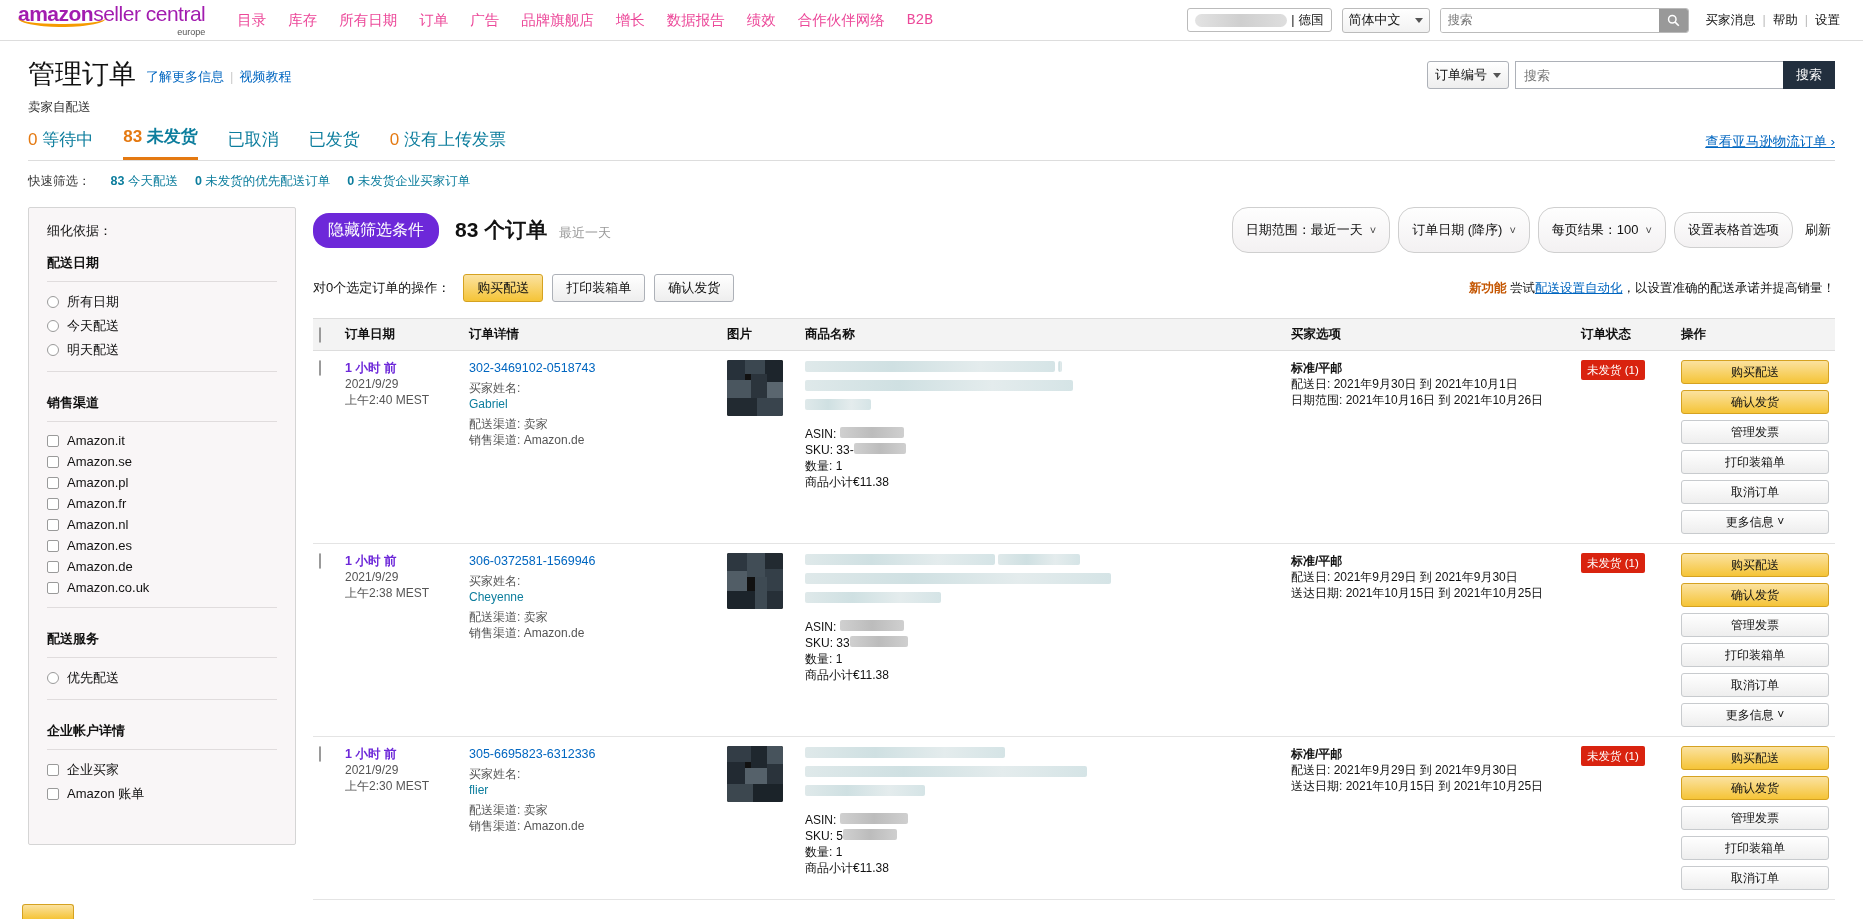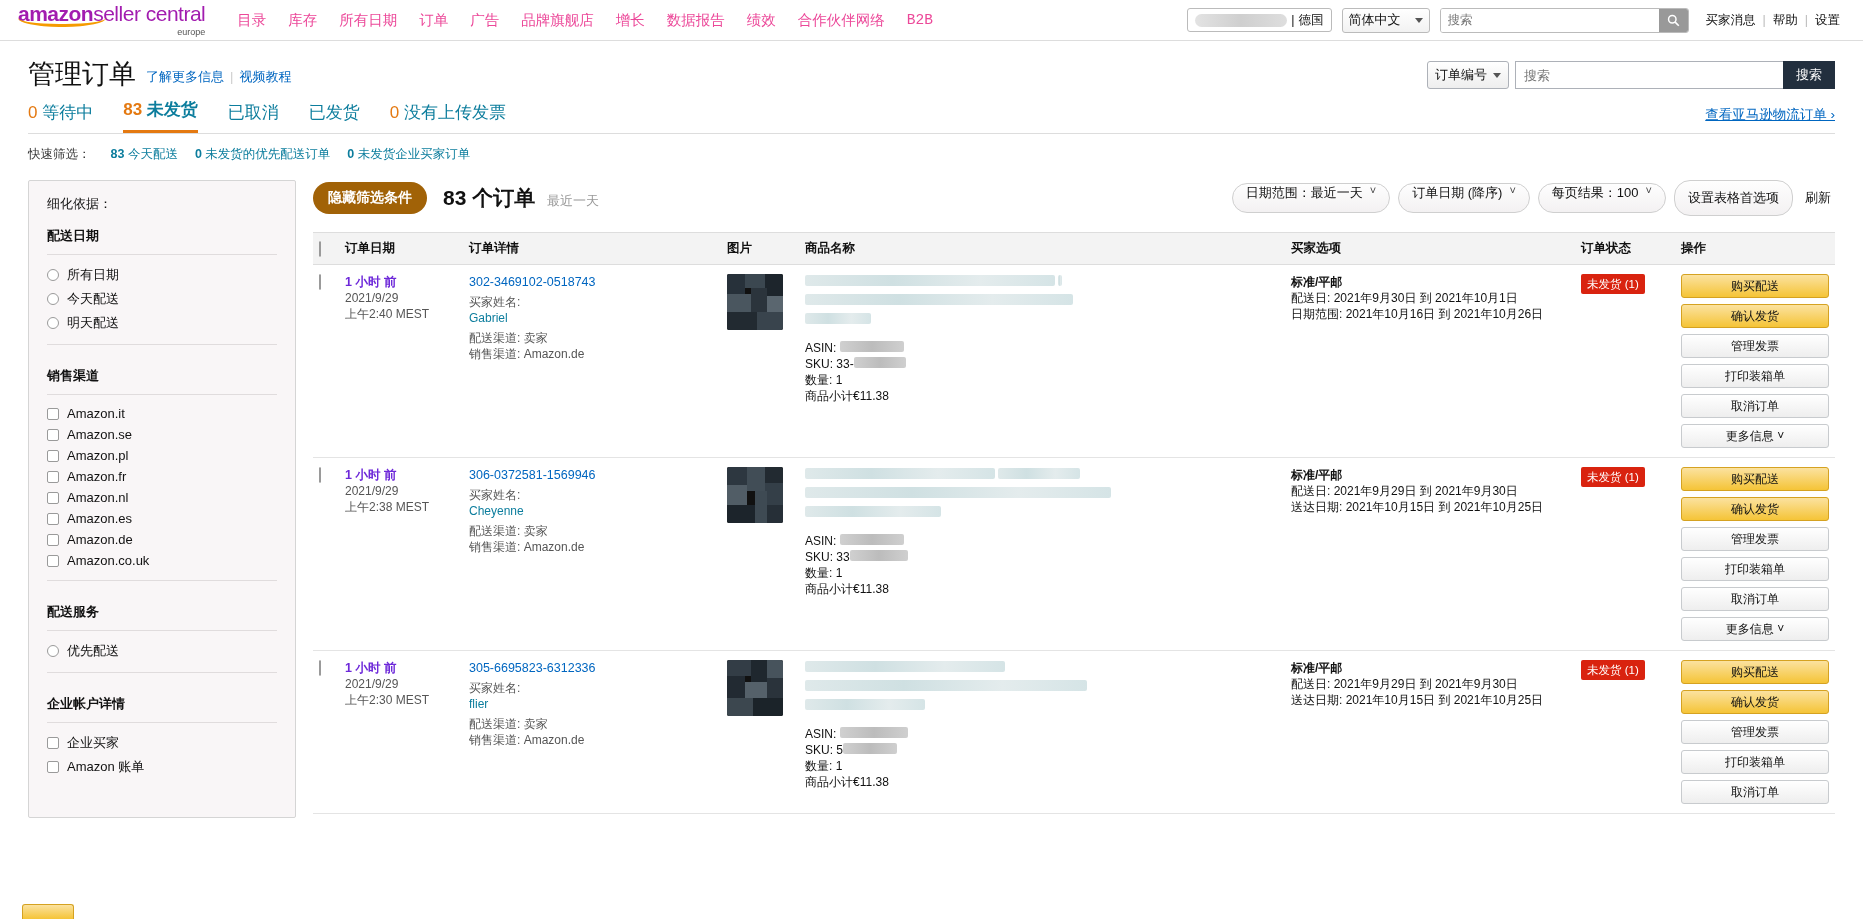"卖家自配送" div.subtitle { html: none -> <div>卖家自配送</div> }
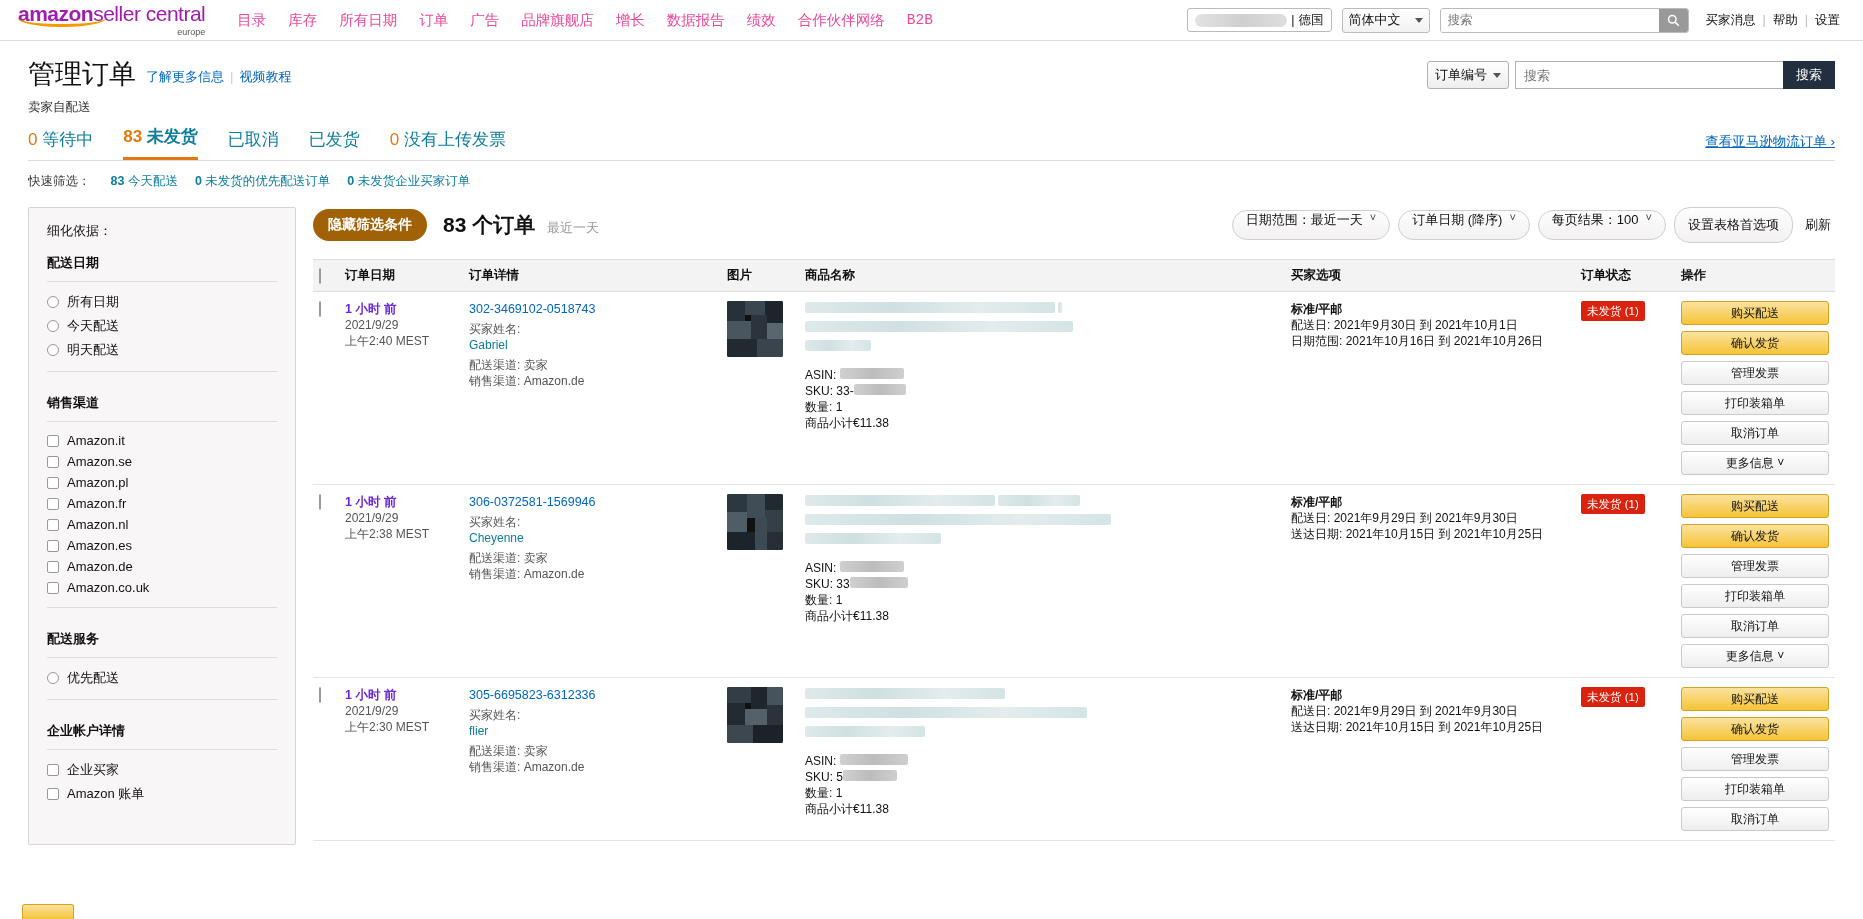"隐藏筛选条件" .hide-filters { background: #a16207 -> #6d28d9; font-size: 14px -> 16px; font-weight: bold -> normal }
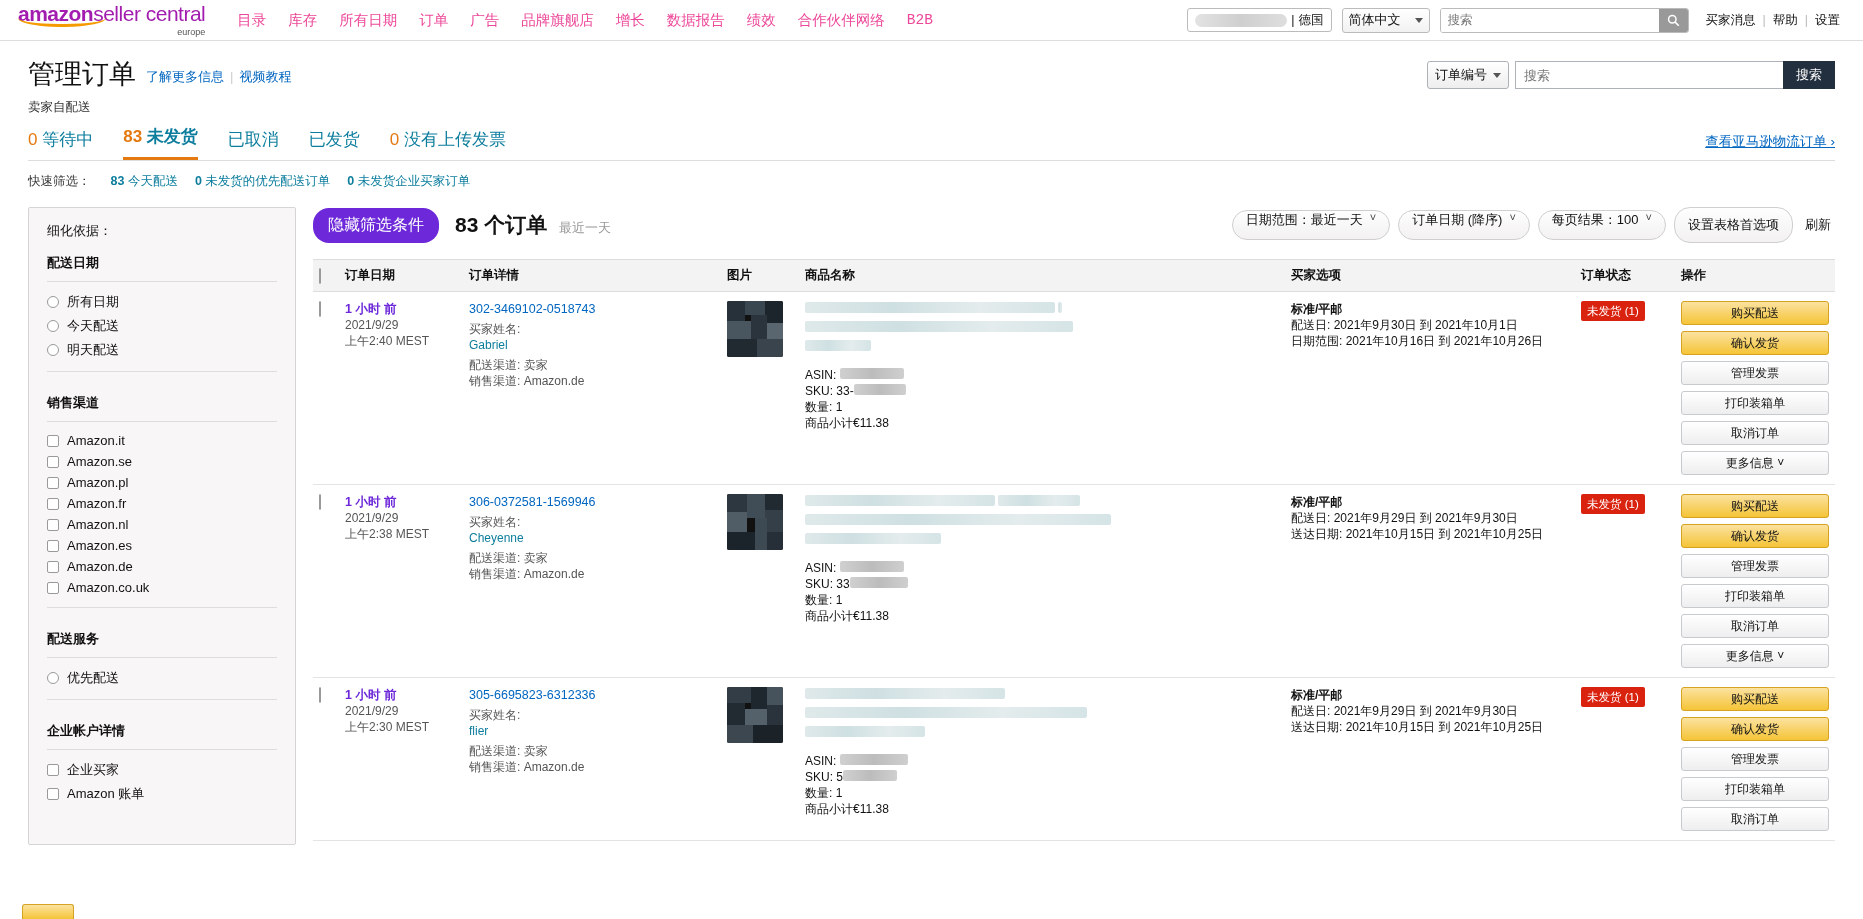"日期范围：最近一天" .pill { align-items: flex-start -> center; height: 30px -> 46px }
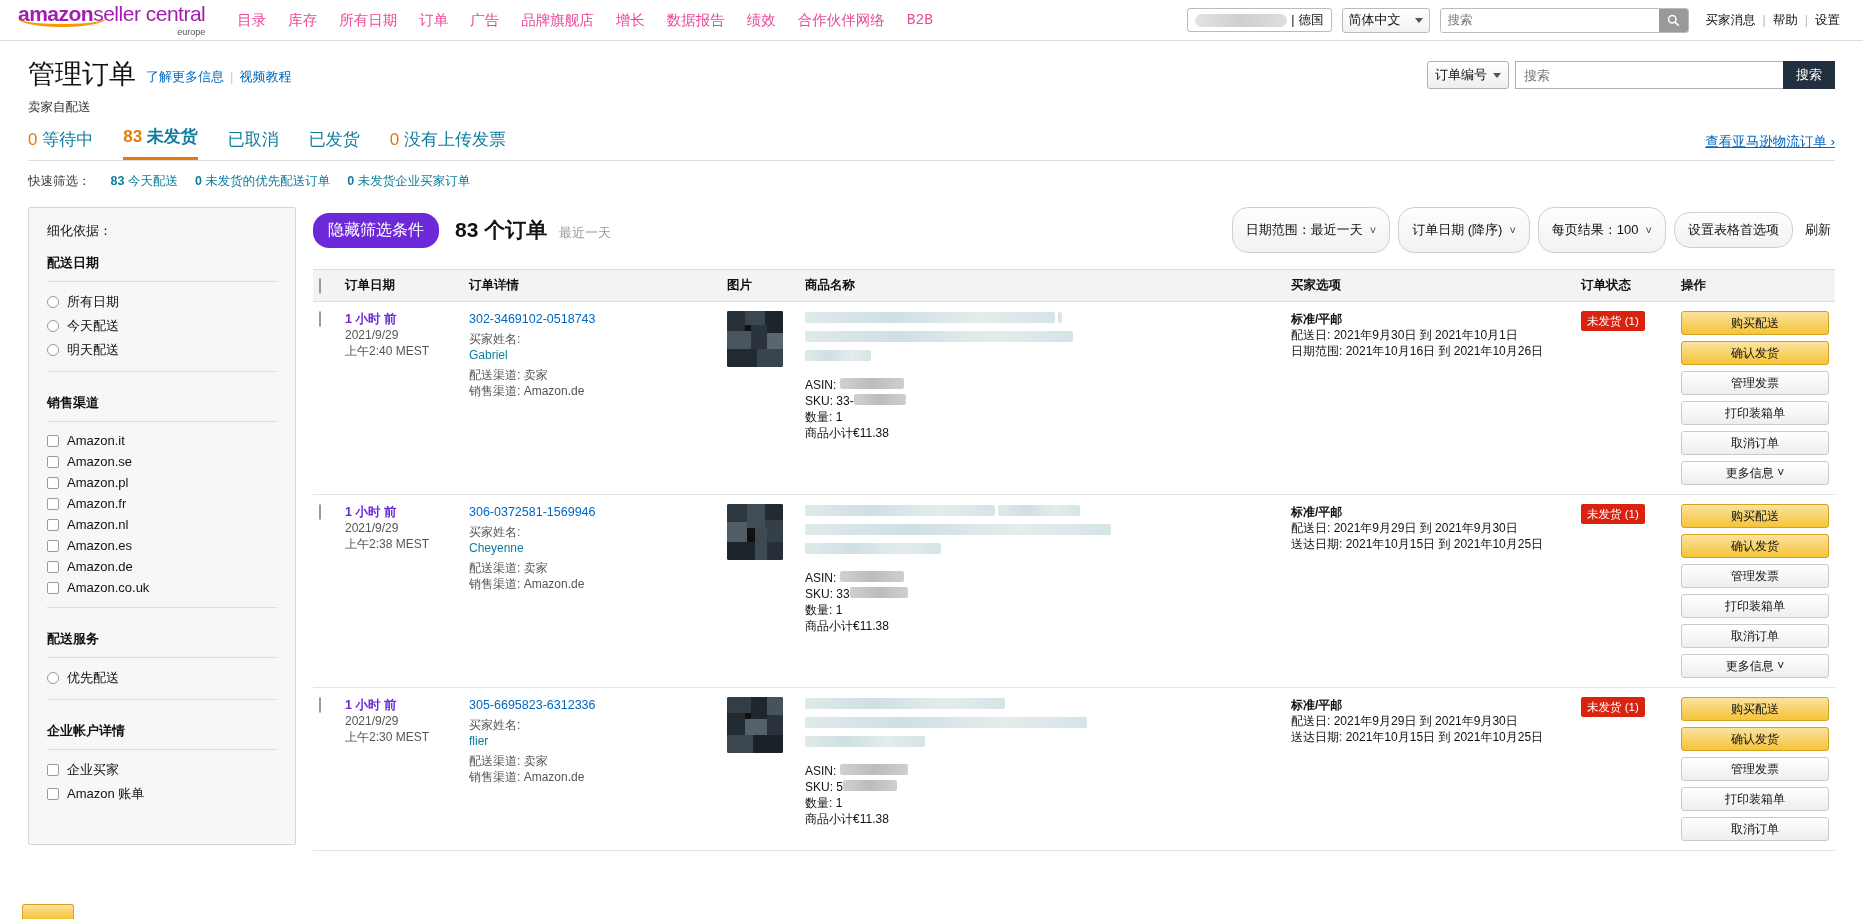"对0个选定订单的操作：" div.actionbar { html: none -> <div> <span>对0个选定订单的操作：</span> <div>购买配送</div> <div>打印装箱单</div> <div>确认发货</div> <div> <span>新功能</span> <span>尝试</span><a>配送设置自动化</a><span>，以设置准确的配送承诺并提高销量！</span> </div> </div> }
